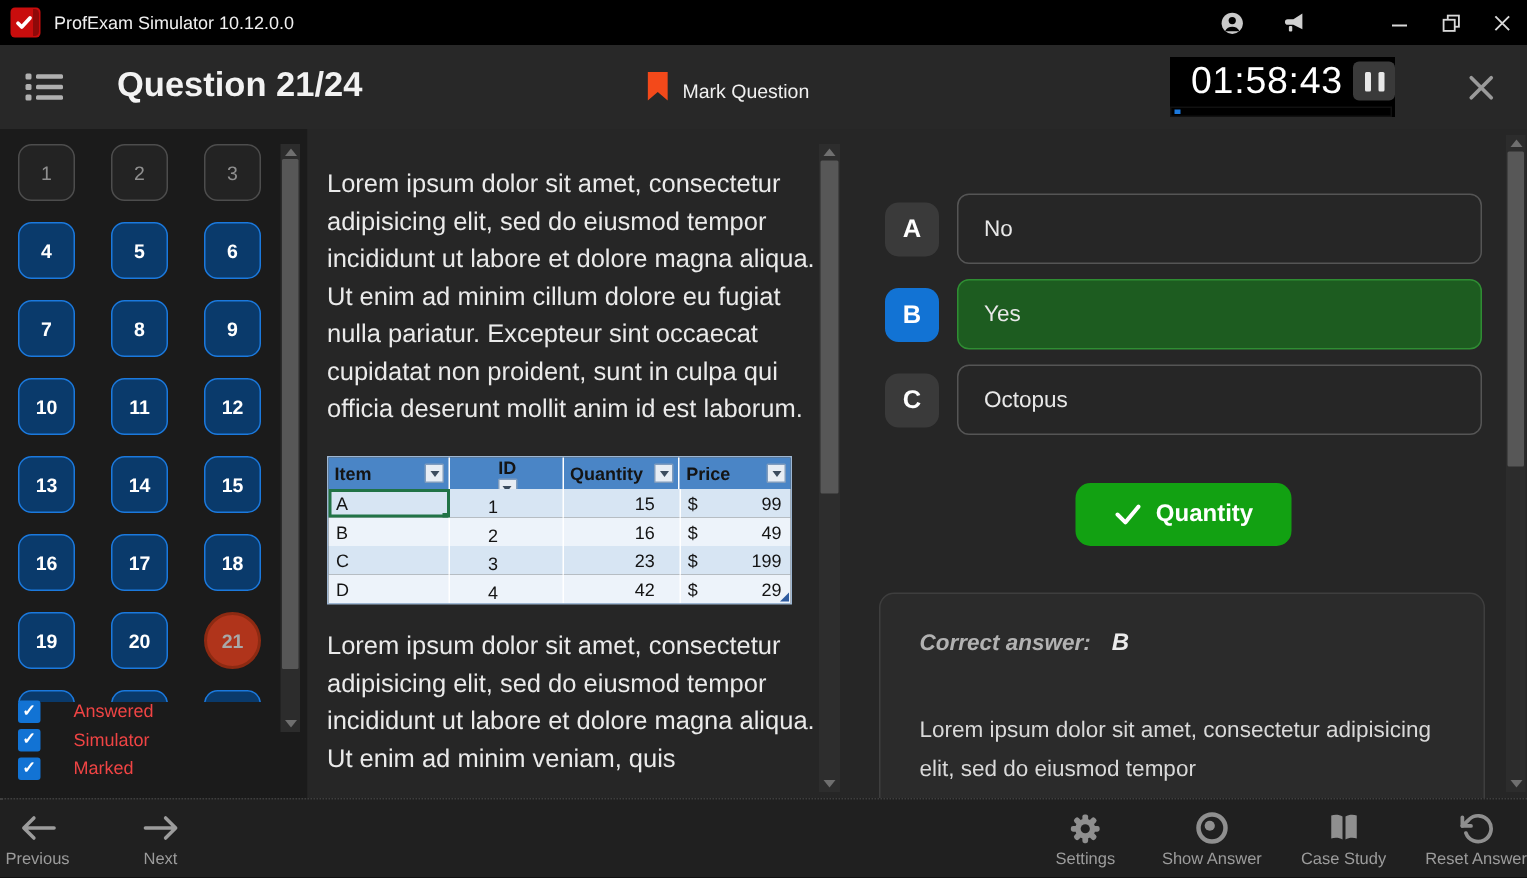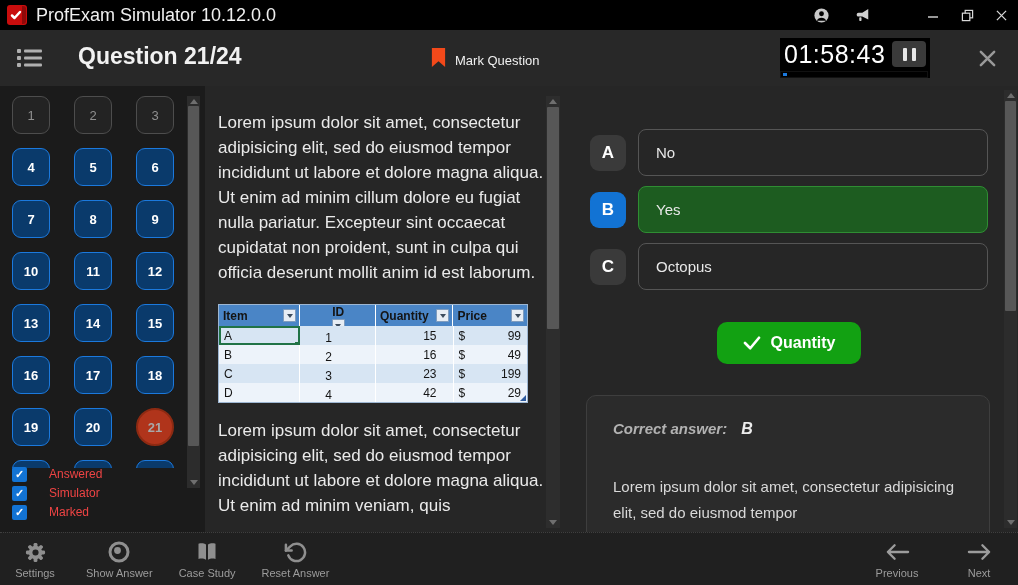"ProfExam Simulator 10.12.0.0" .apptitle { font-size: 18px -> 12px }
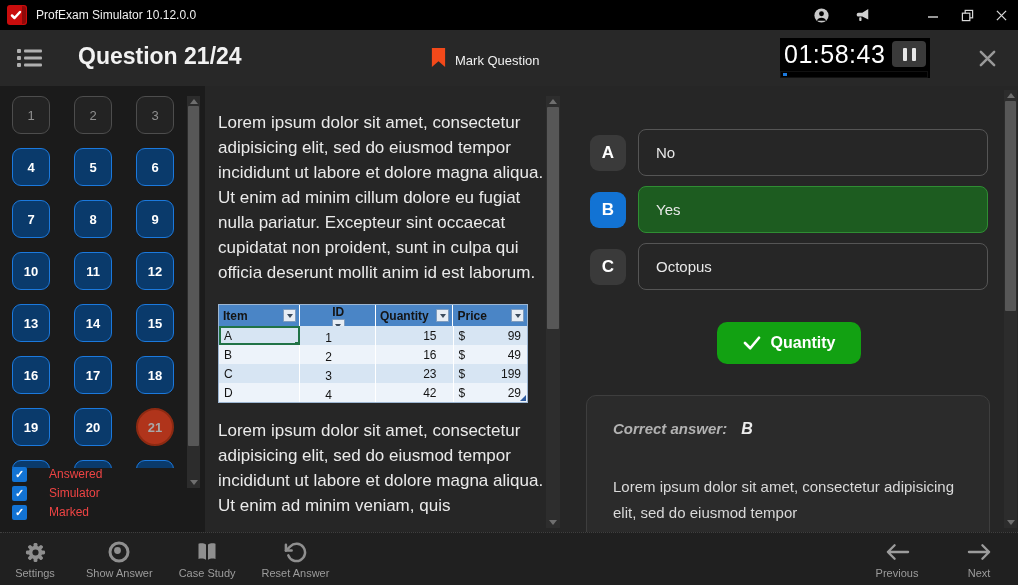"01:58:43" .timer-text { padding-left: 4px -> 14px }
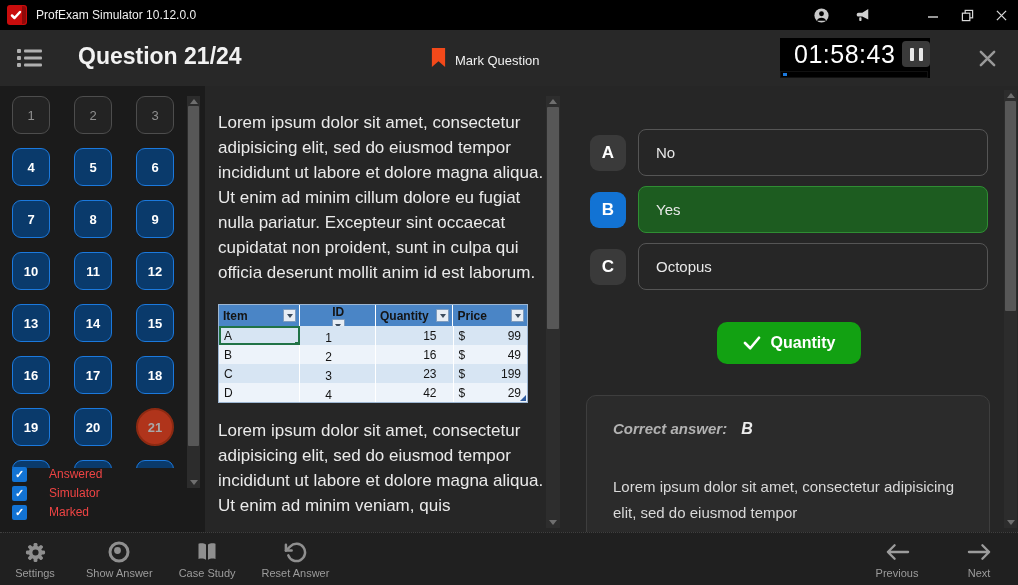"Settings" div.tgroup { order: before "Previous" -> after "Previous" }
